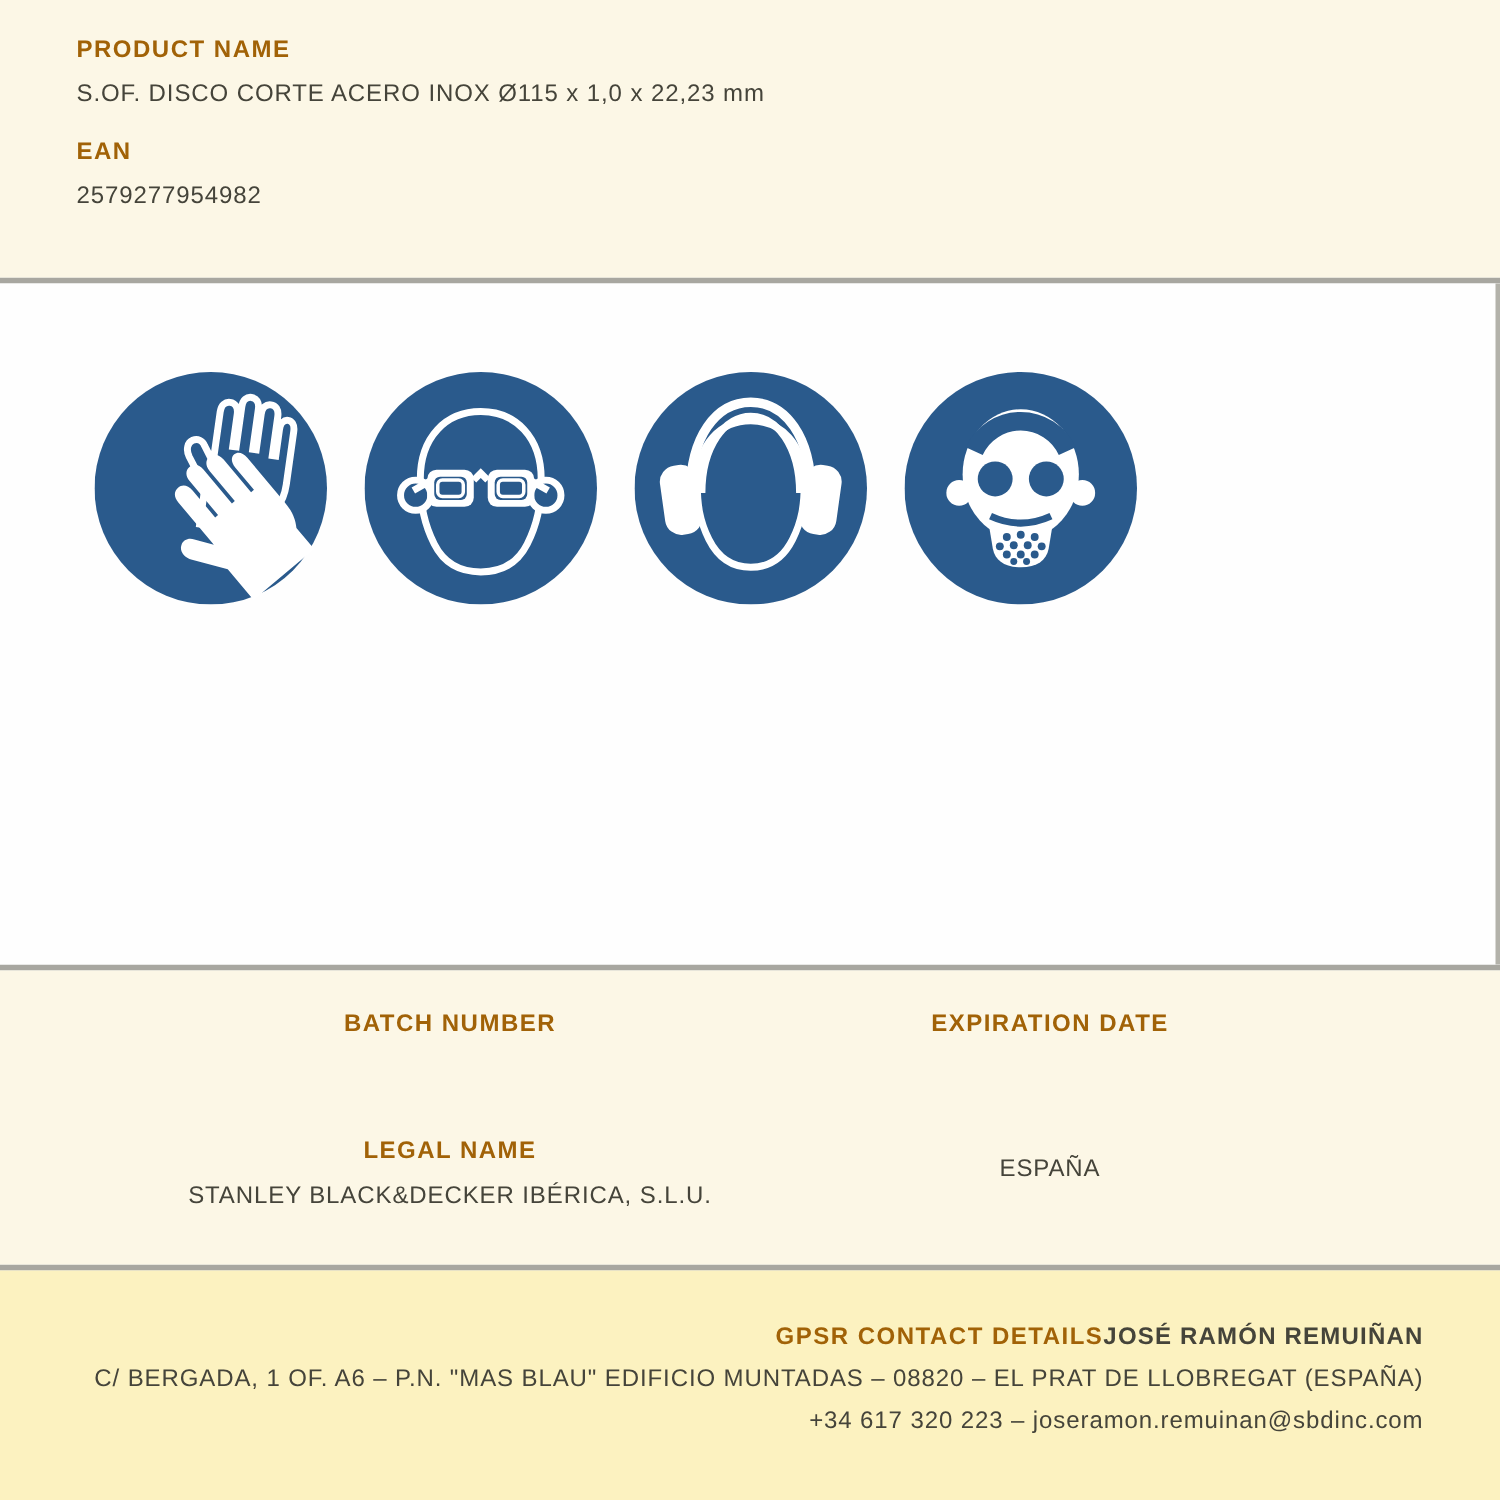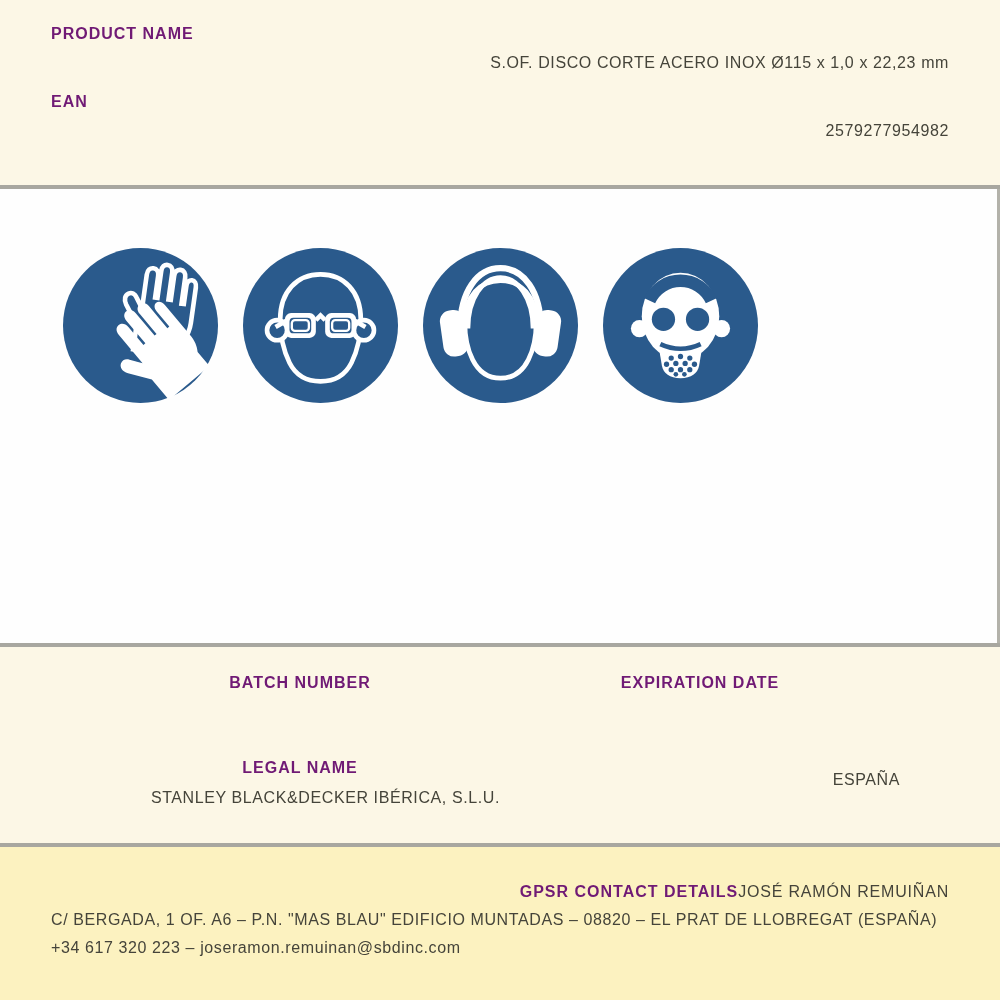"PRODUCT NAME" .label { color: #701a75 -> #a16207 }
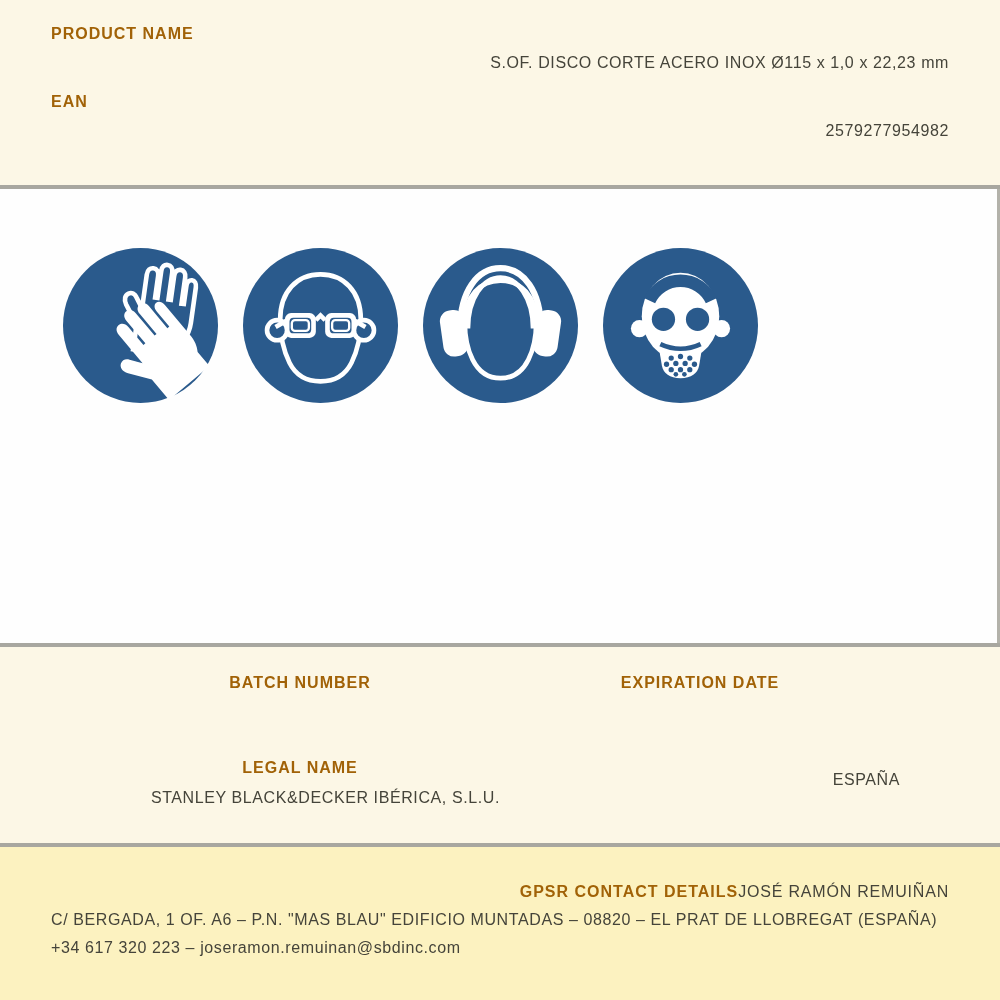"S.OF. DISCO CORTE ACERO INOX" .value { text-align: right -> none }
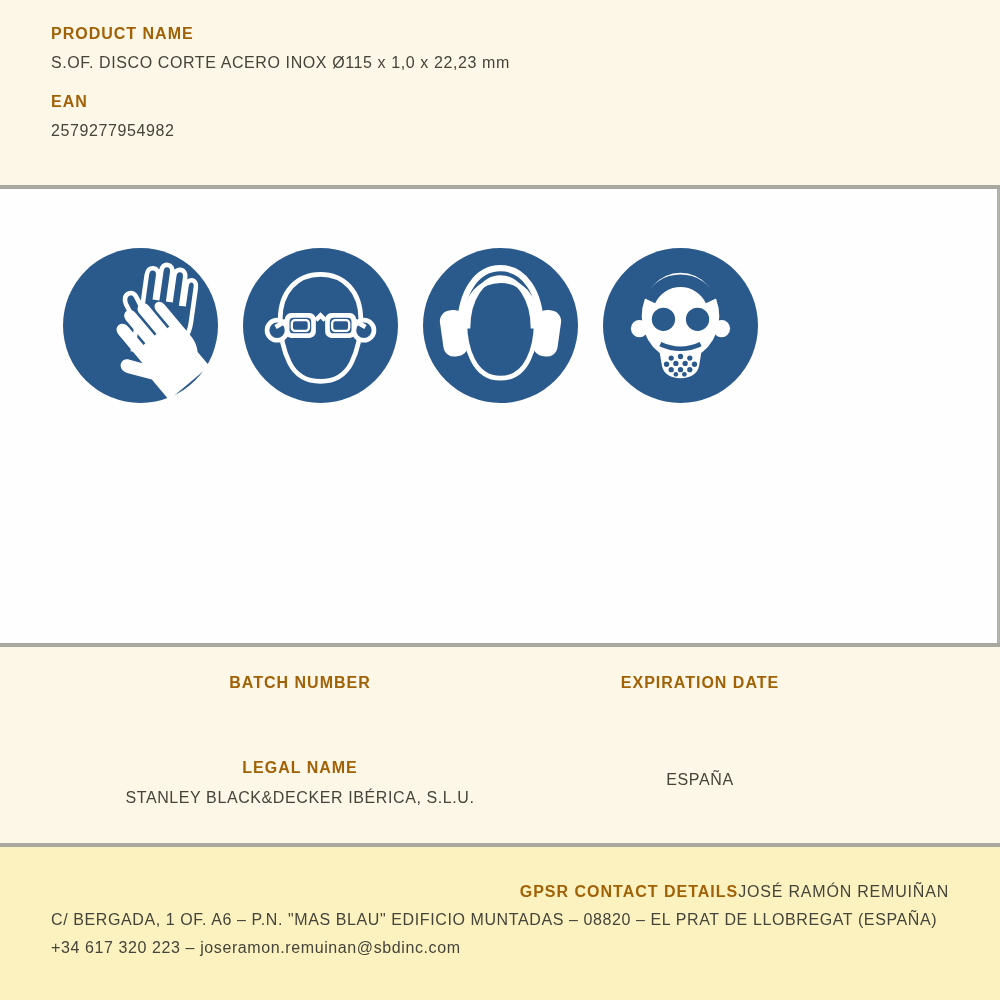"JOSÉ RAMÓN REMUIÑAN" .contact-name { font-weight: none -> bold }
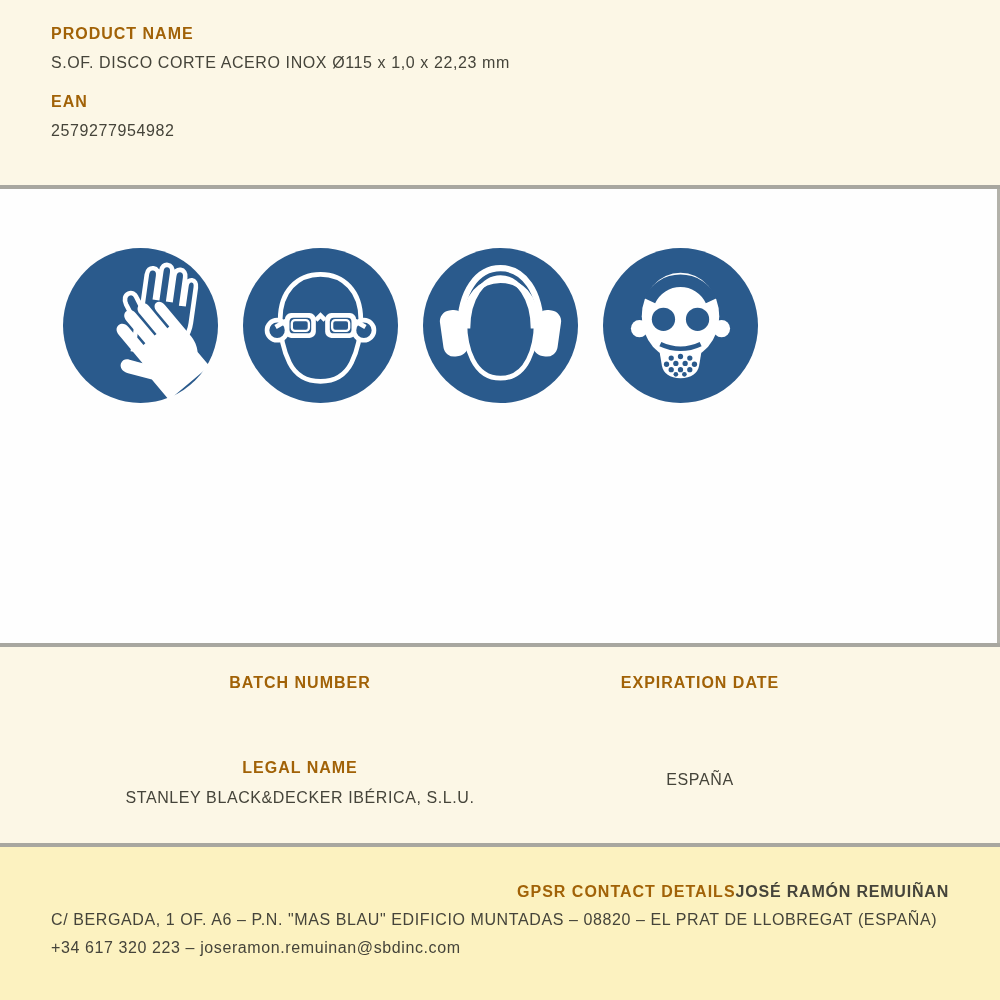"C/ BERGADA, 1 OF. A6" .contact-line2,.contact-line3 { text-align: left -> right }
